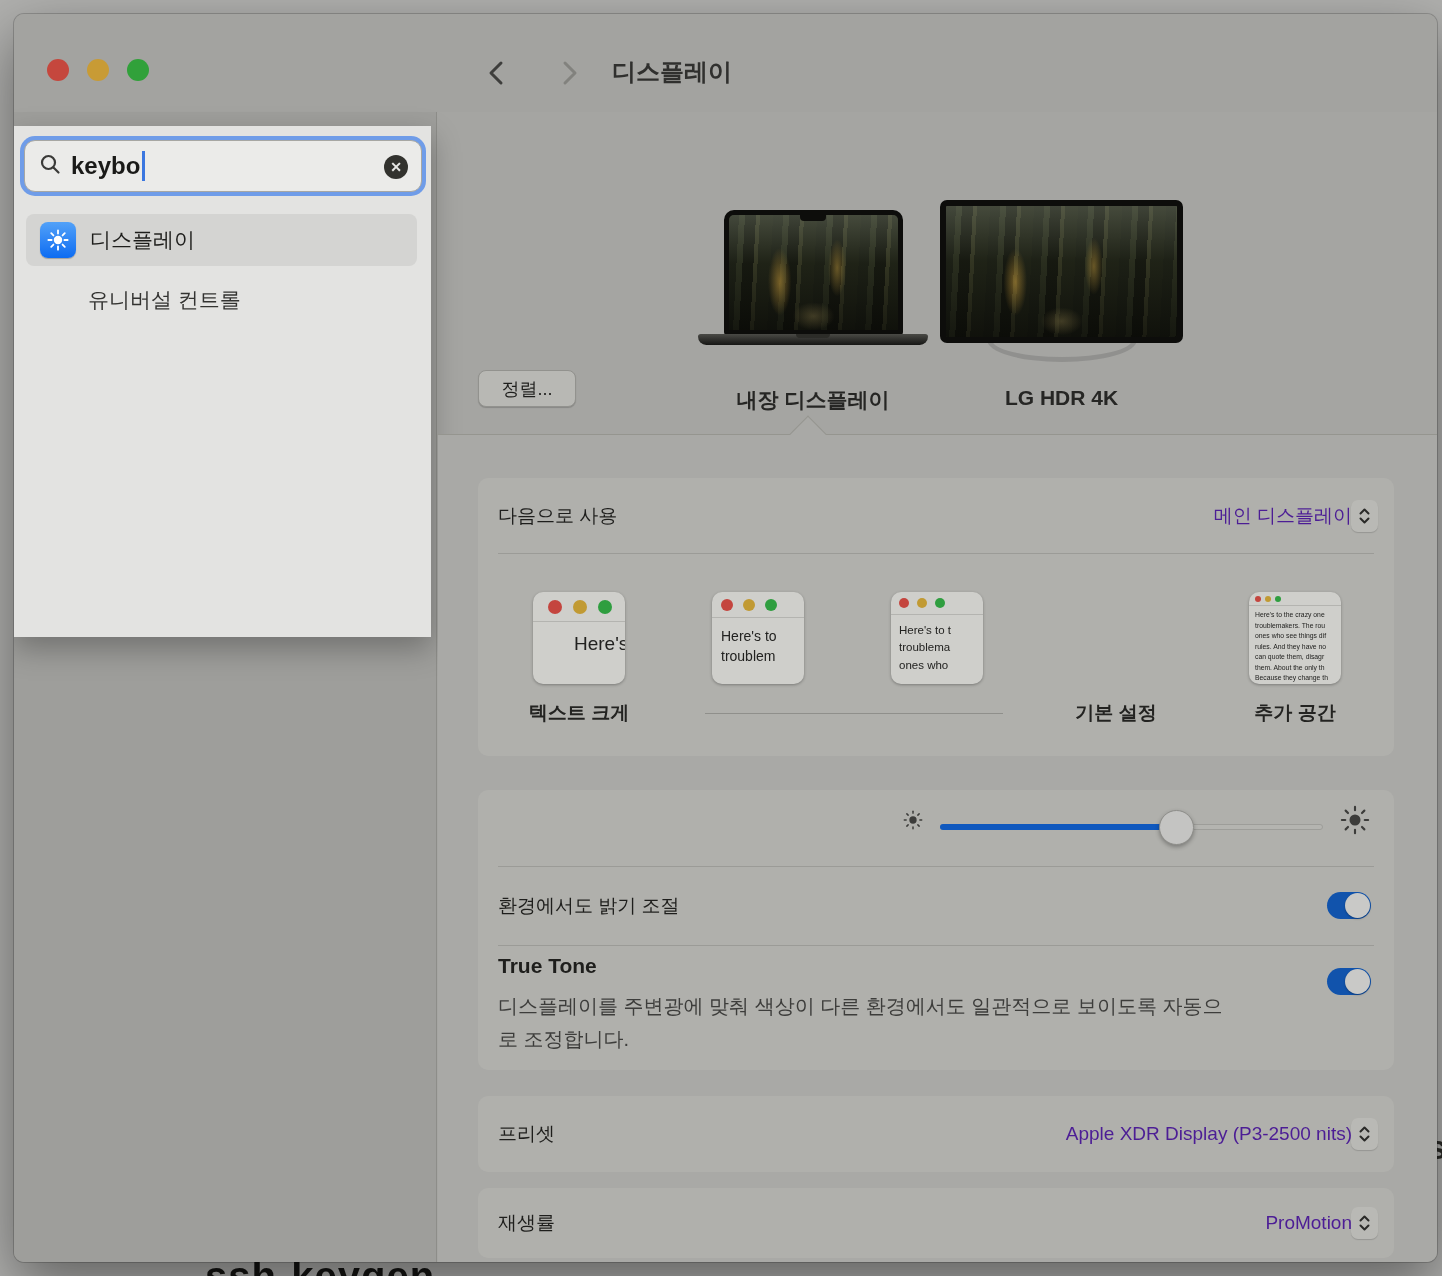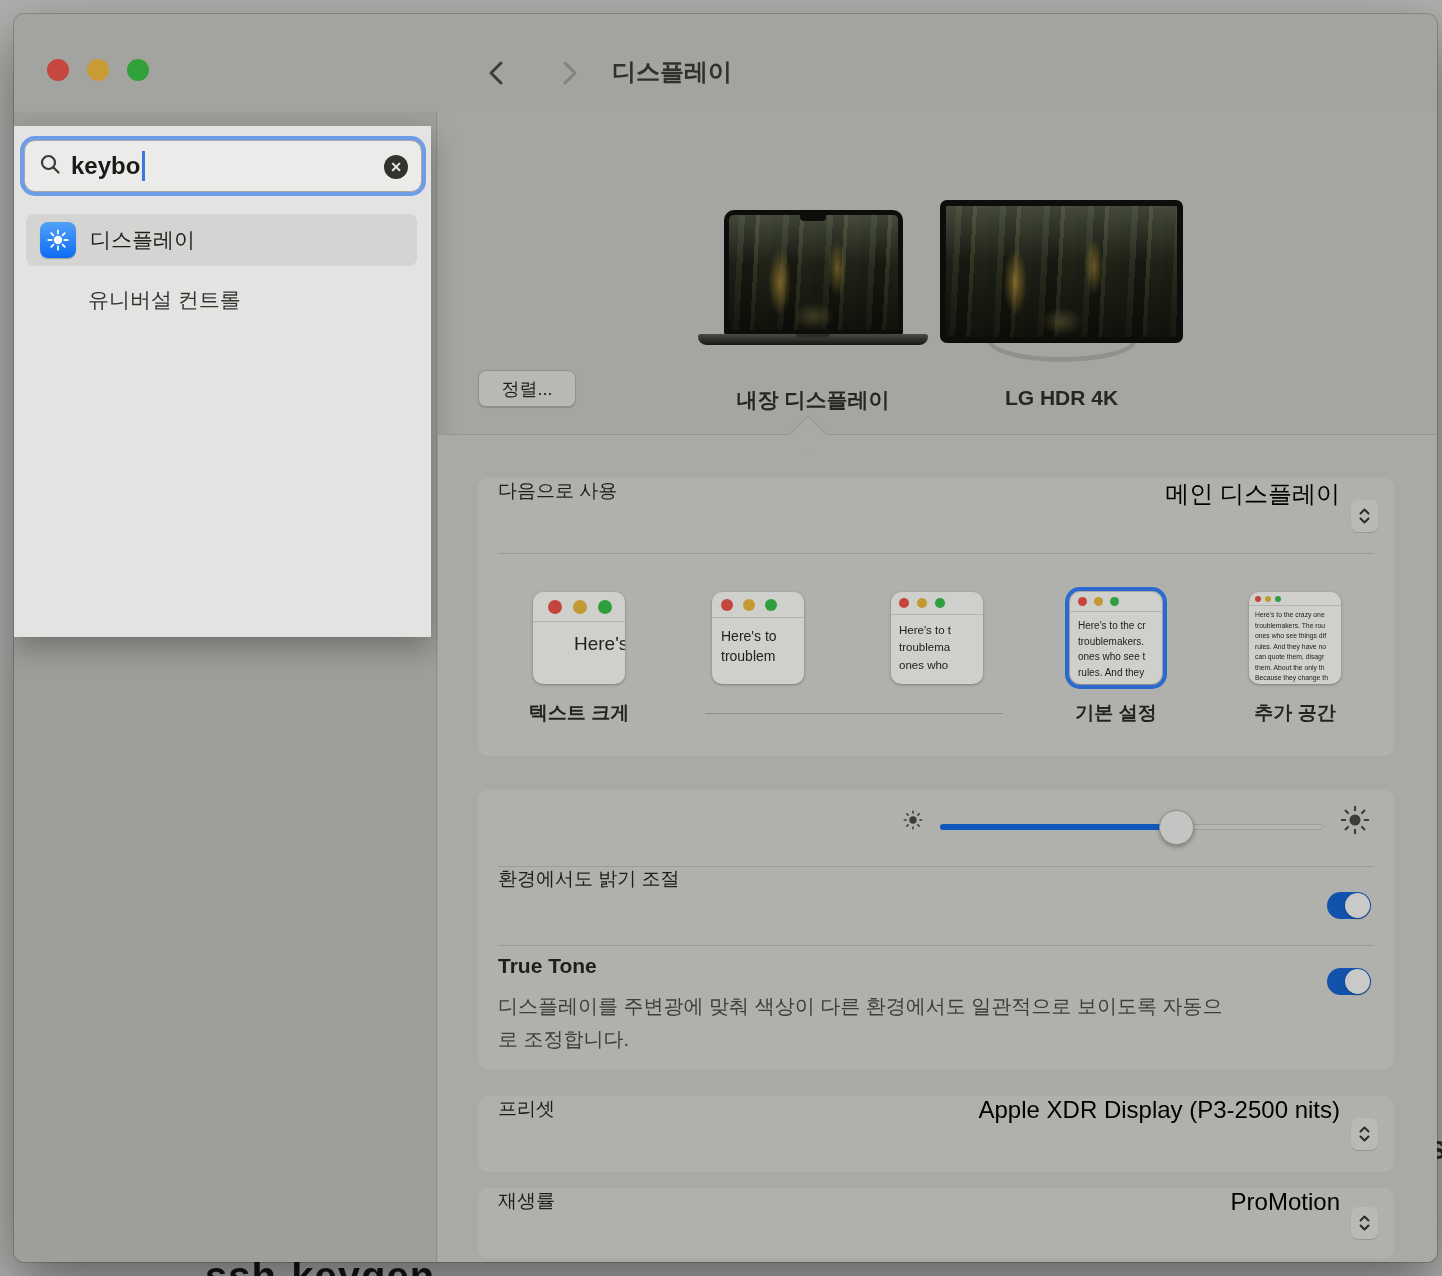"다음으로 사용" .row { align-items: none -> center }
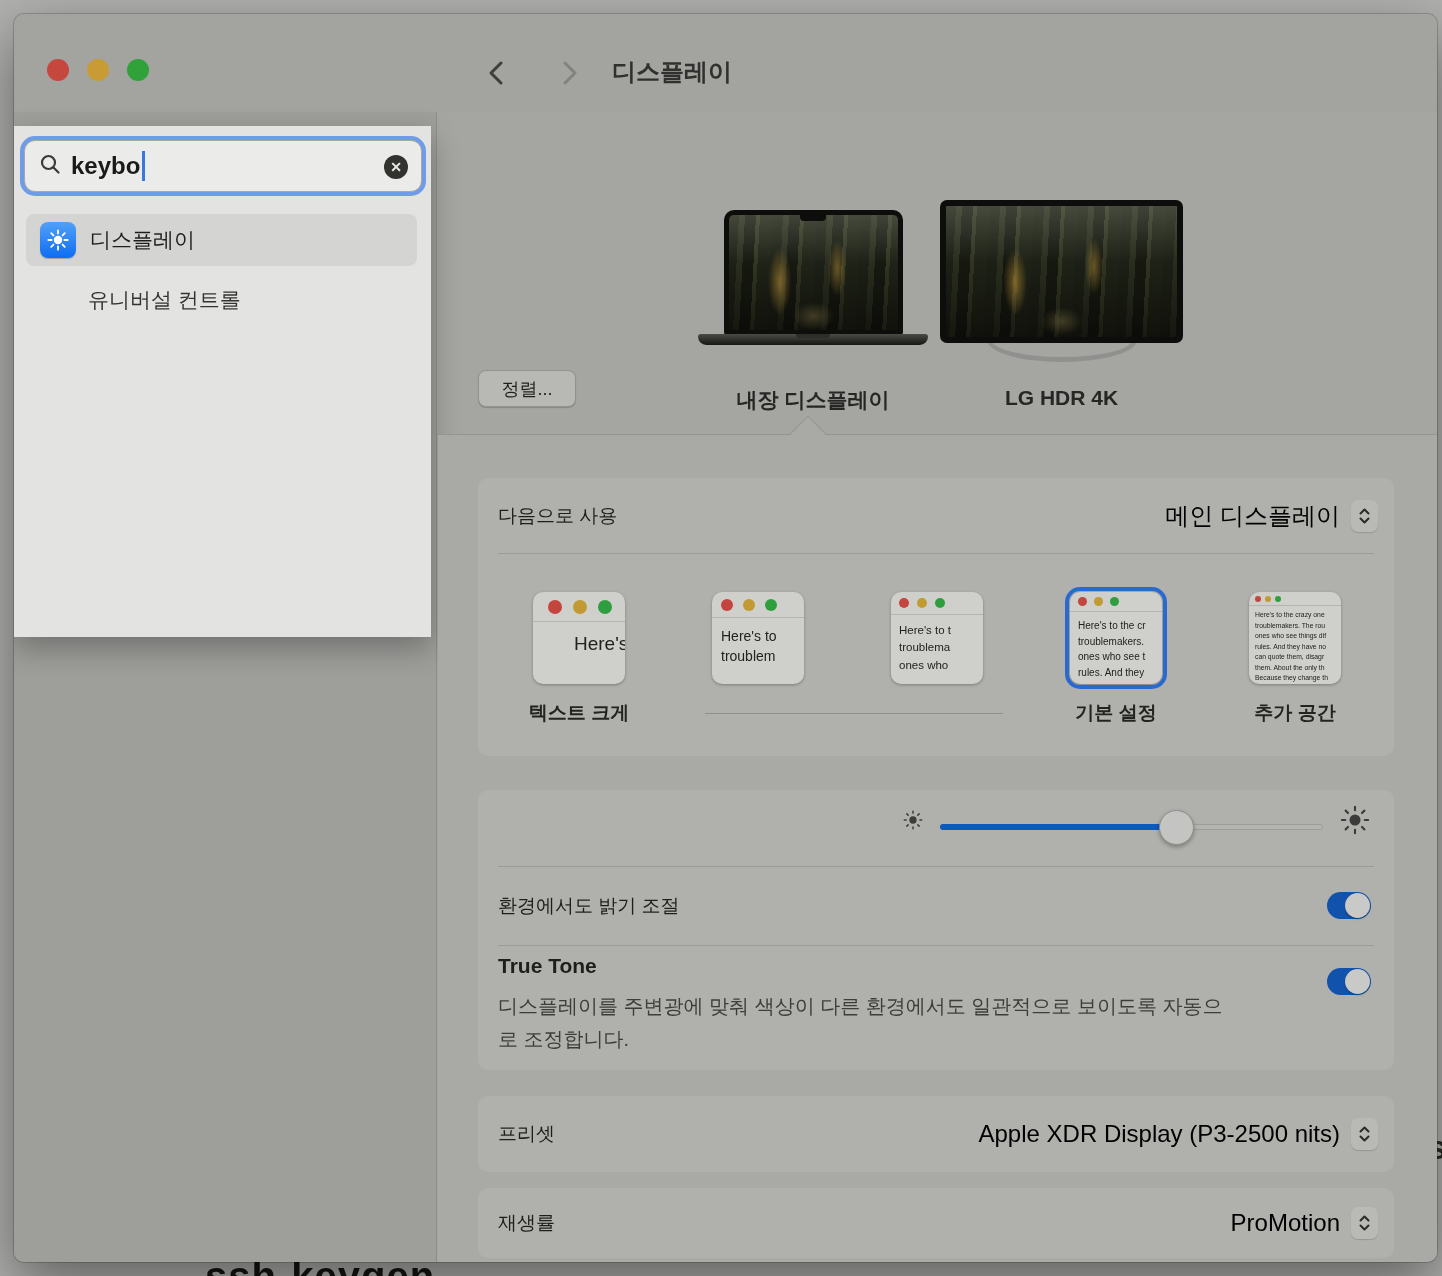"메인 디스플레이" .popup-value { color: #000000 -> #4c1d95; font-size: 24px -> 19px; right: 54px -> 42px }
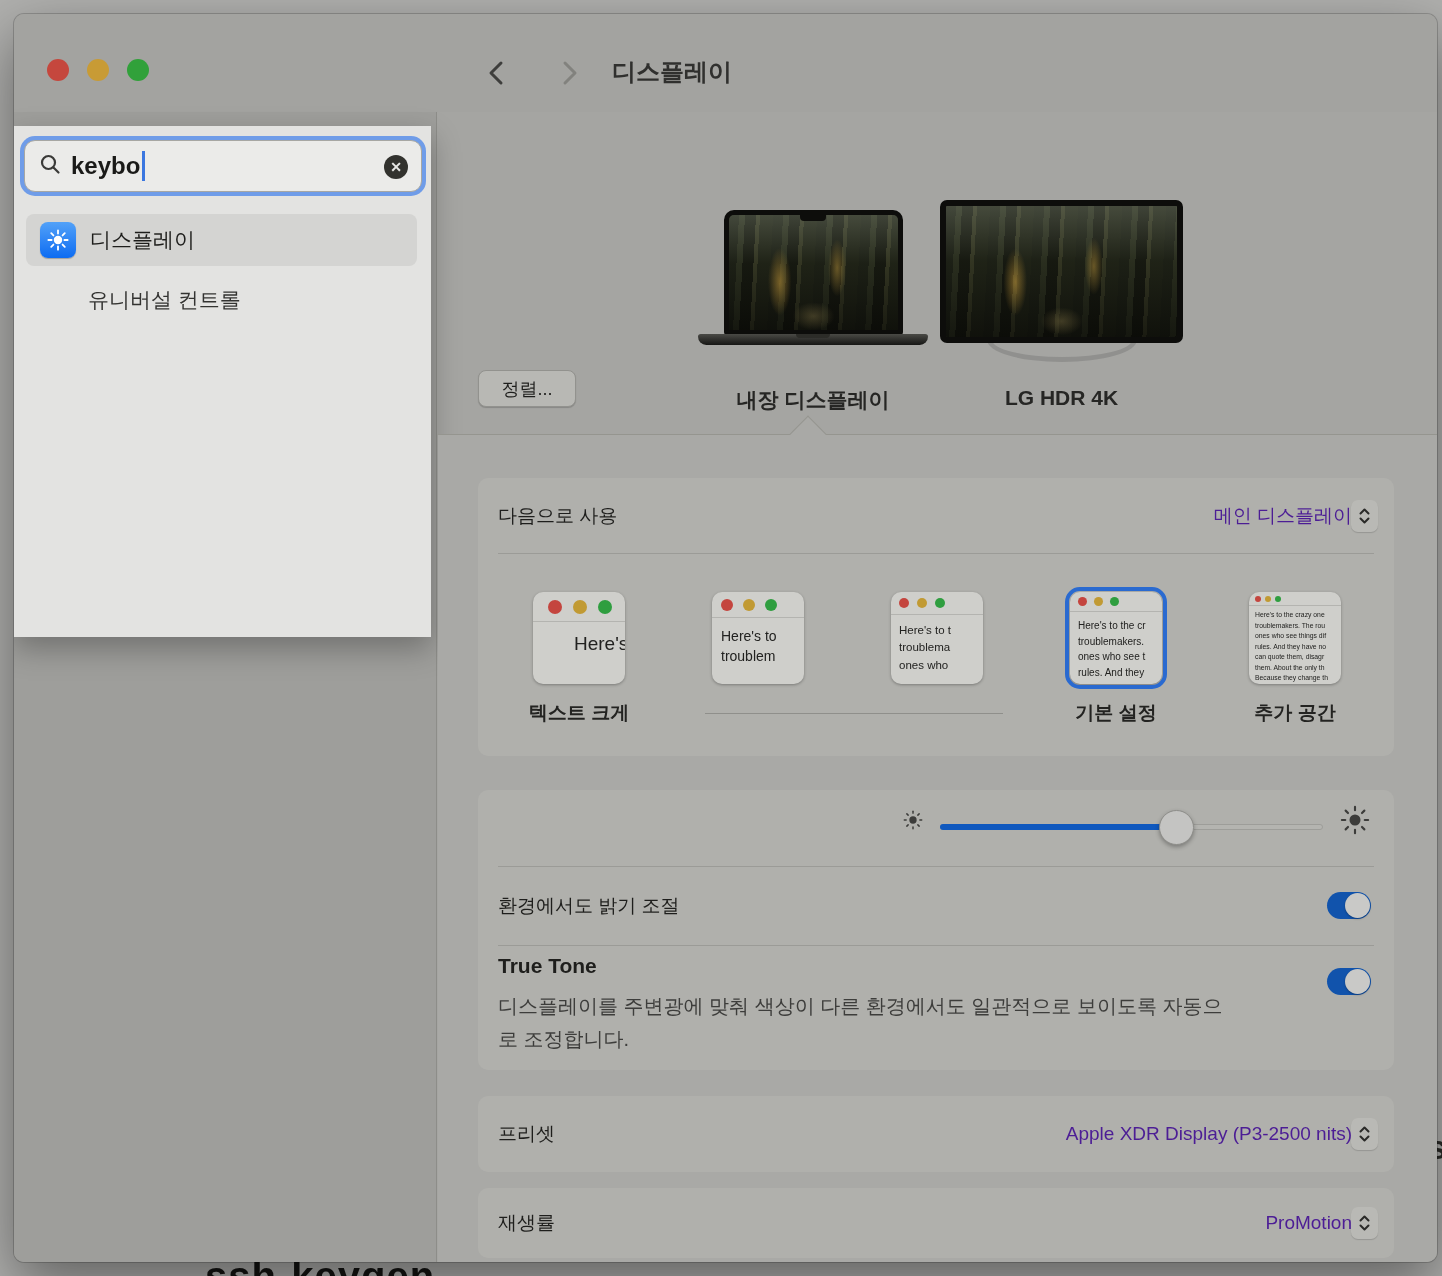"Here's to the cr" div.thumb { html: <div> <div> <span></span> <span></span> <span></span> </div> <div>Here's to the cr troublemakers. ones who see t rules. And they</div> </div> -> none }
